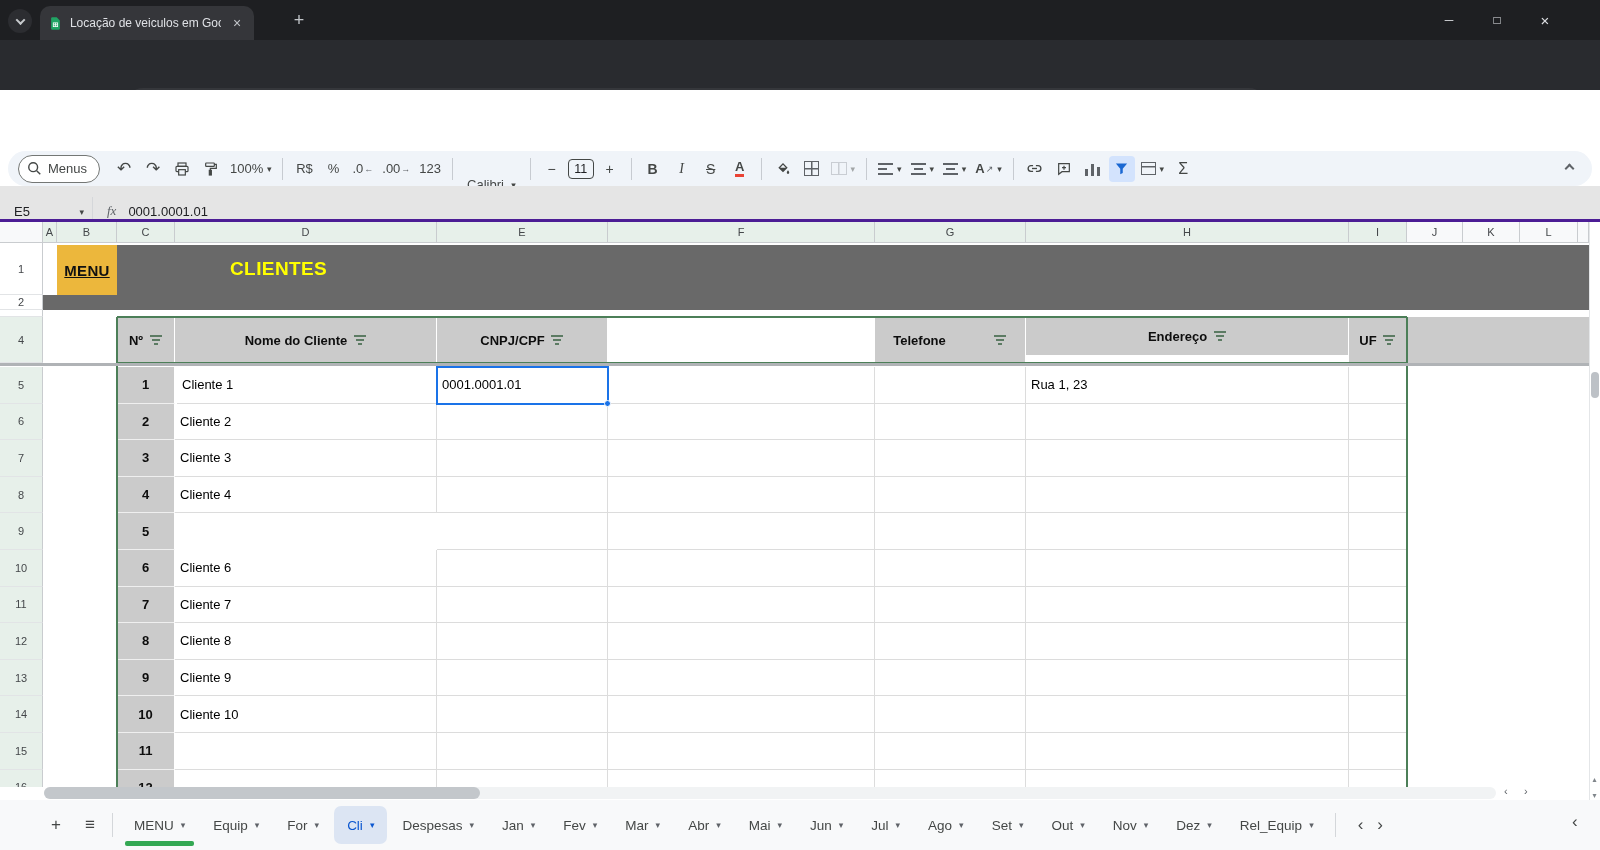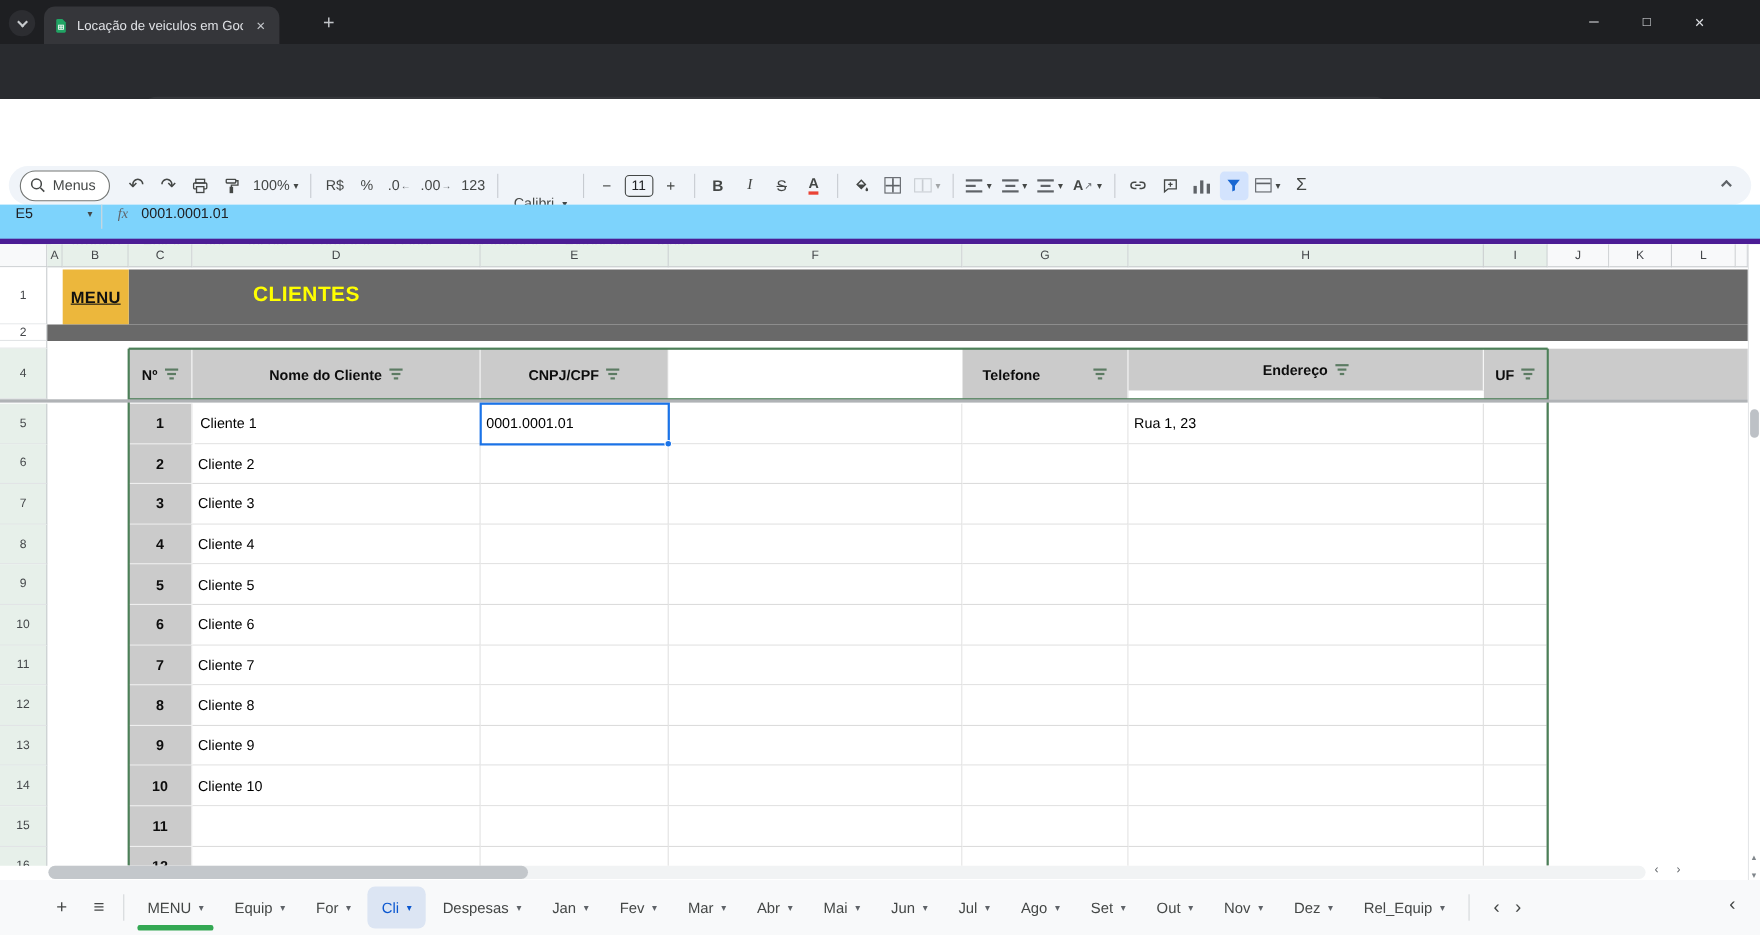"E5" .fbar { align-items: flex-start -> flex-end; background: #7dd3fc -> #e5e5e5; border-bottom: 5px solid #4c1d95 -> 3px solid #4c1d95 }
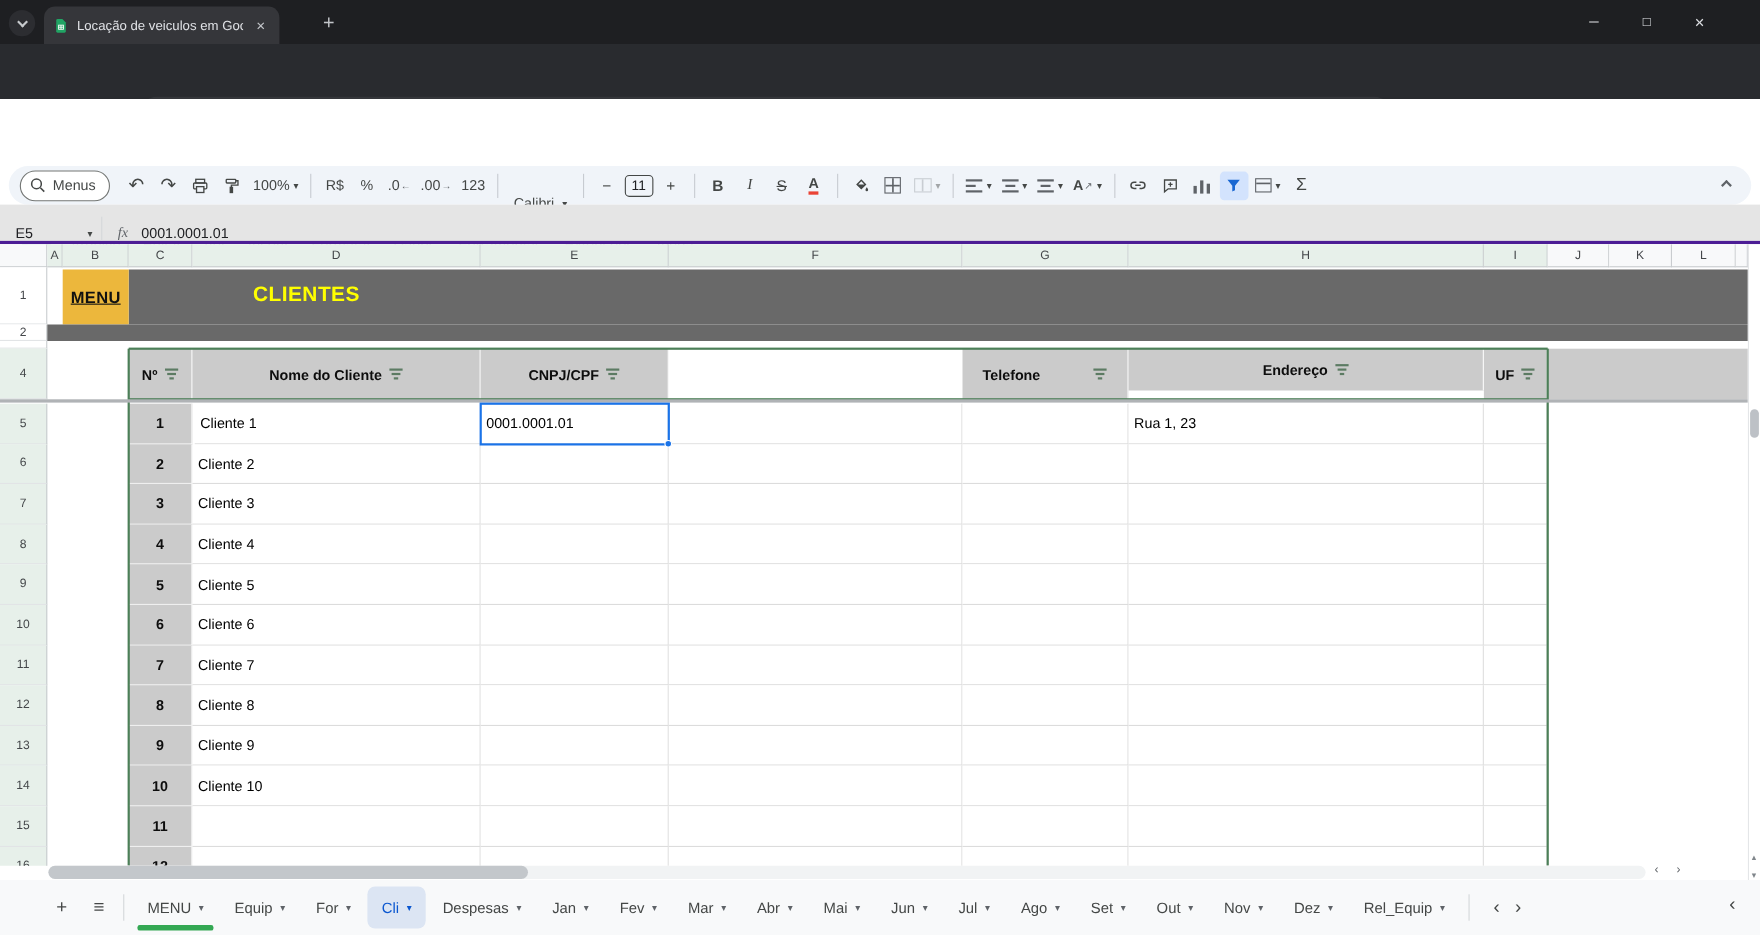"Cliente 5" div.abs { html: <div>Cliente 5</div> -> none }
